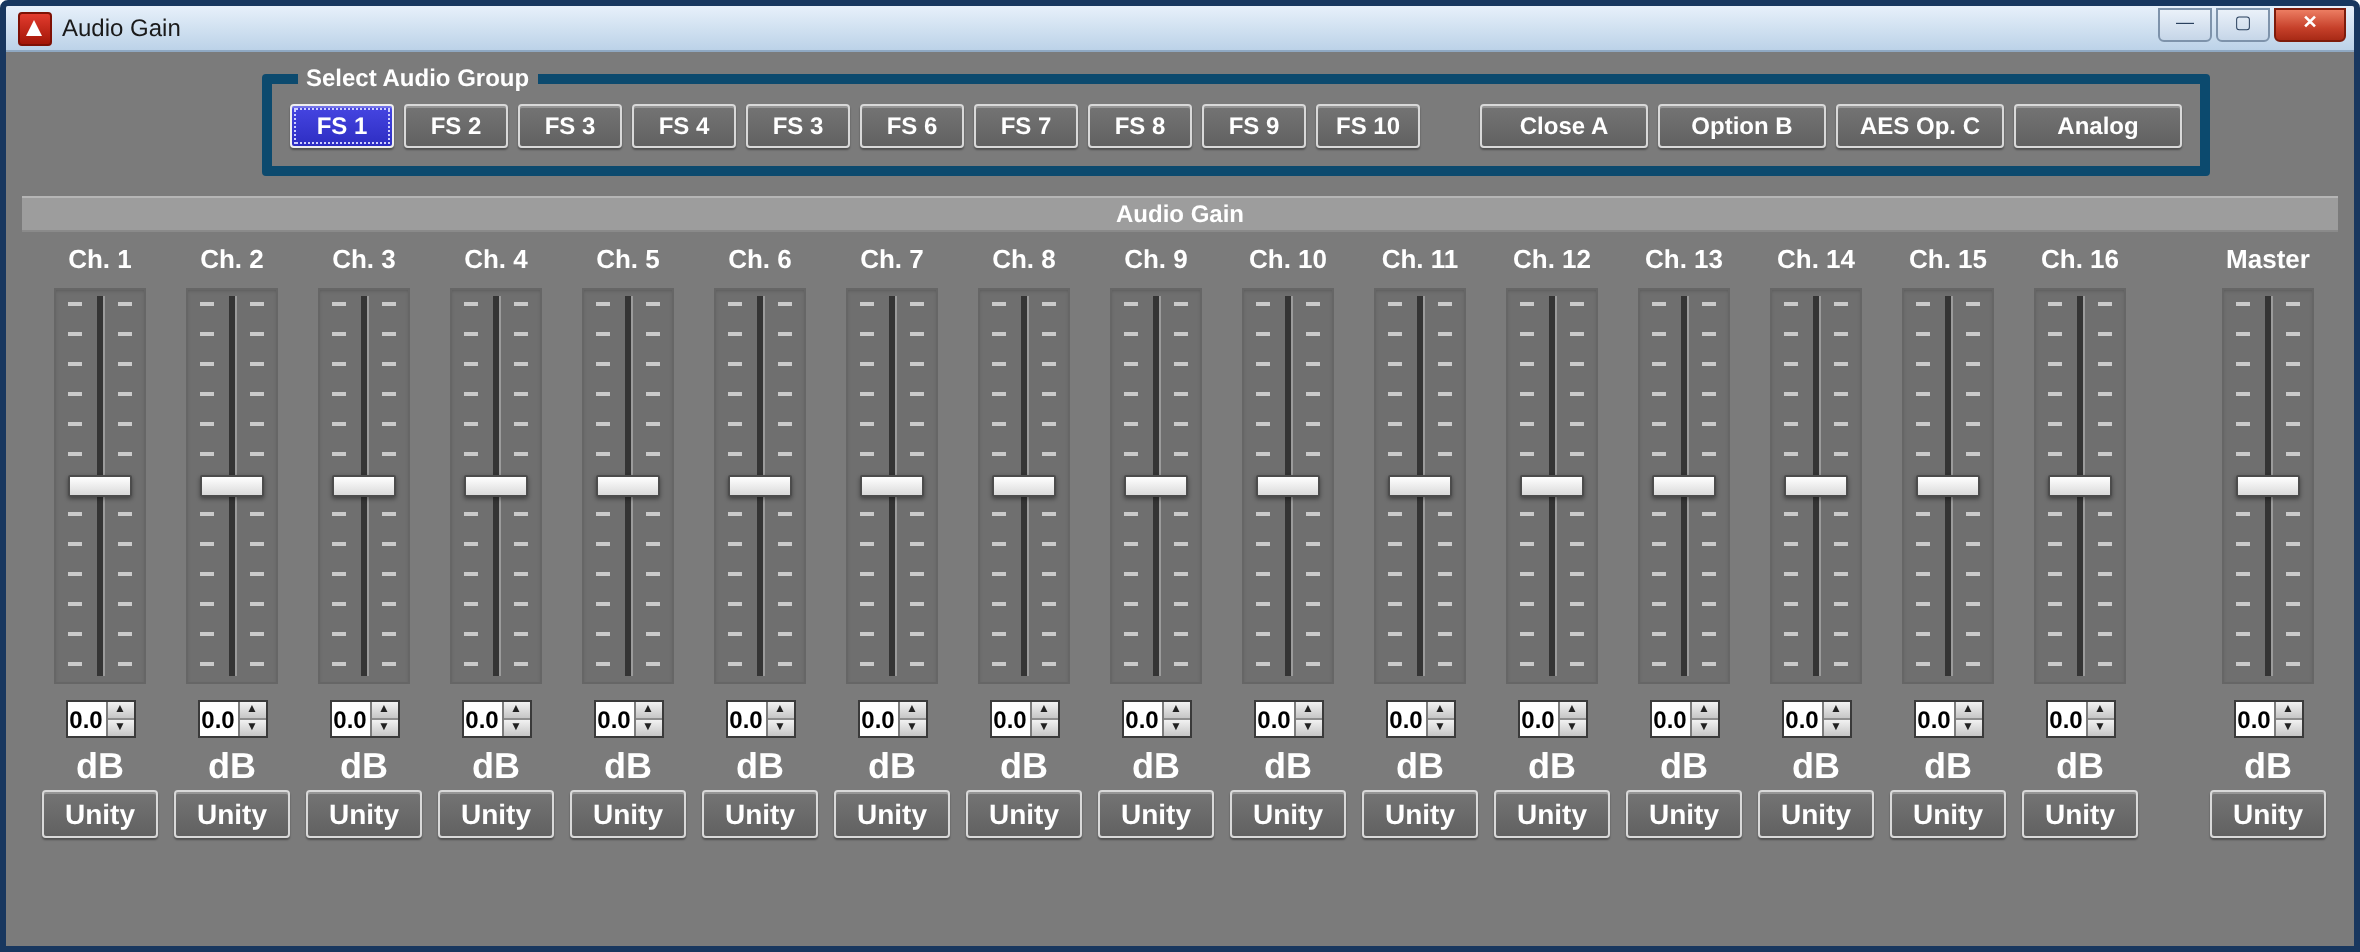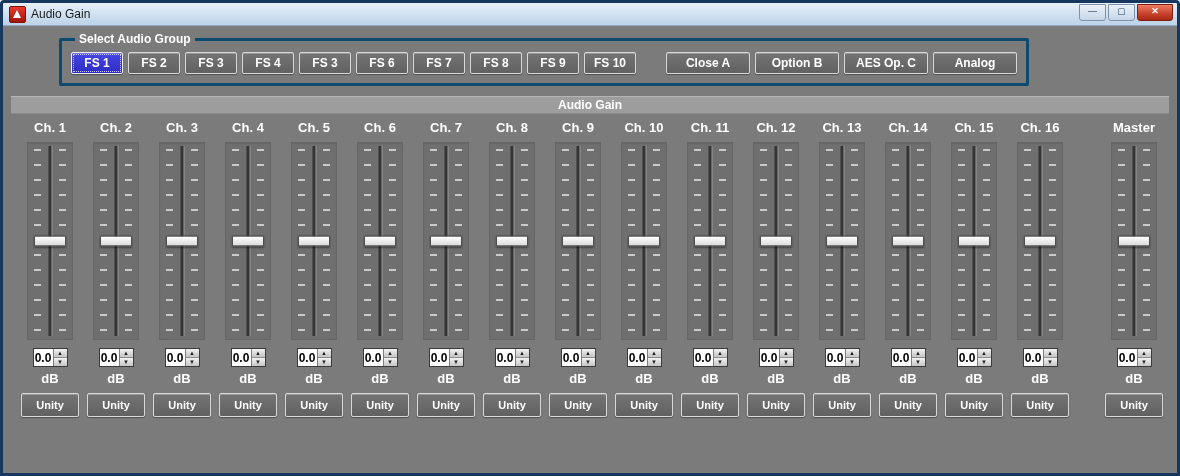"Select Audio Group" .groupbox { border: 3px solid #0c4a6e -> 5px solid #0c4a6e; margin: 2px 0 0 48px -> 2px 0 0 120px }
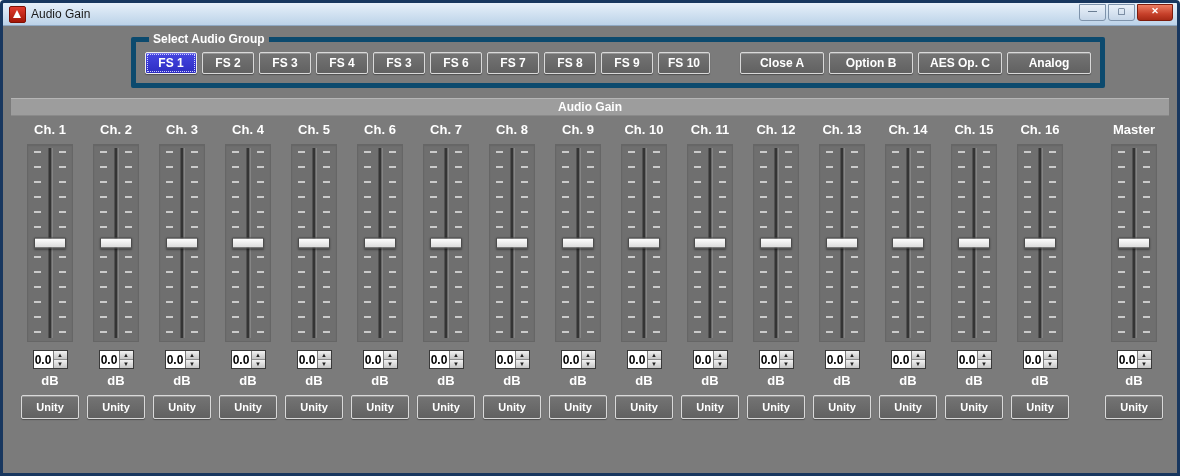"dB" .unit { font-size: 13px -> 18px }
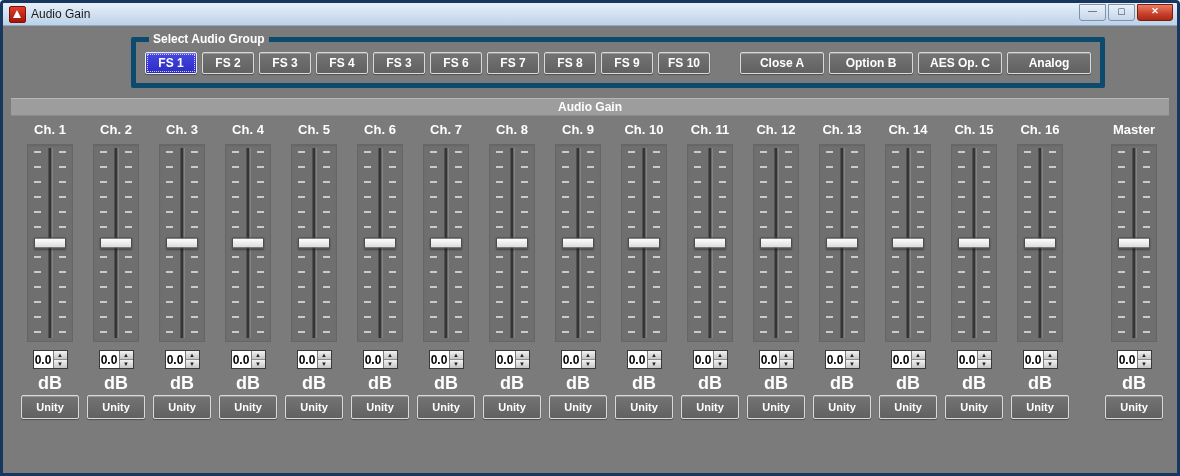"Unity" .btn.unity { font-size: 11px -> 14px }
